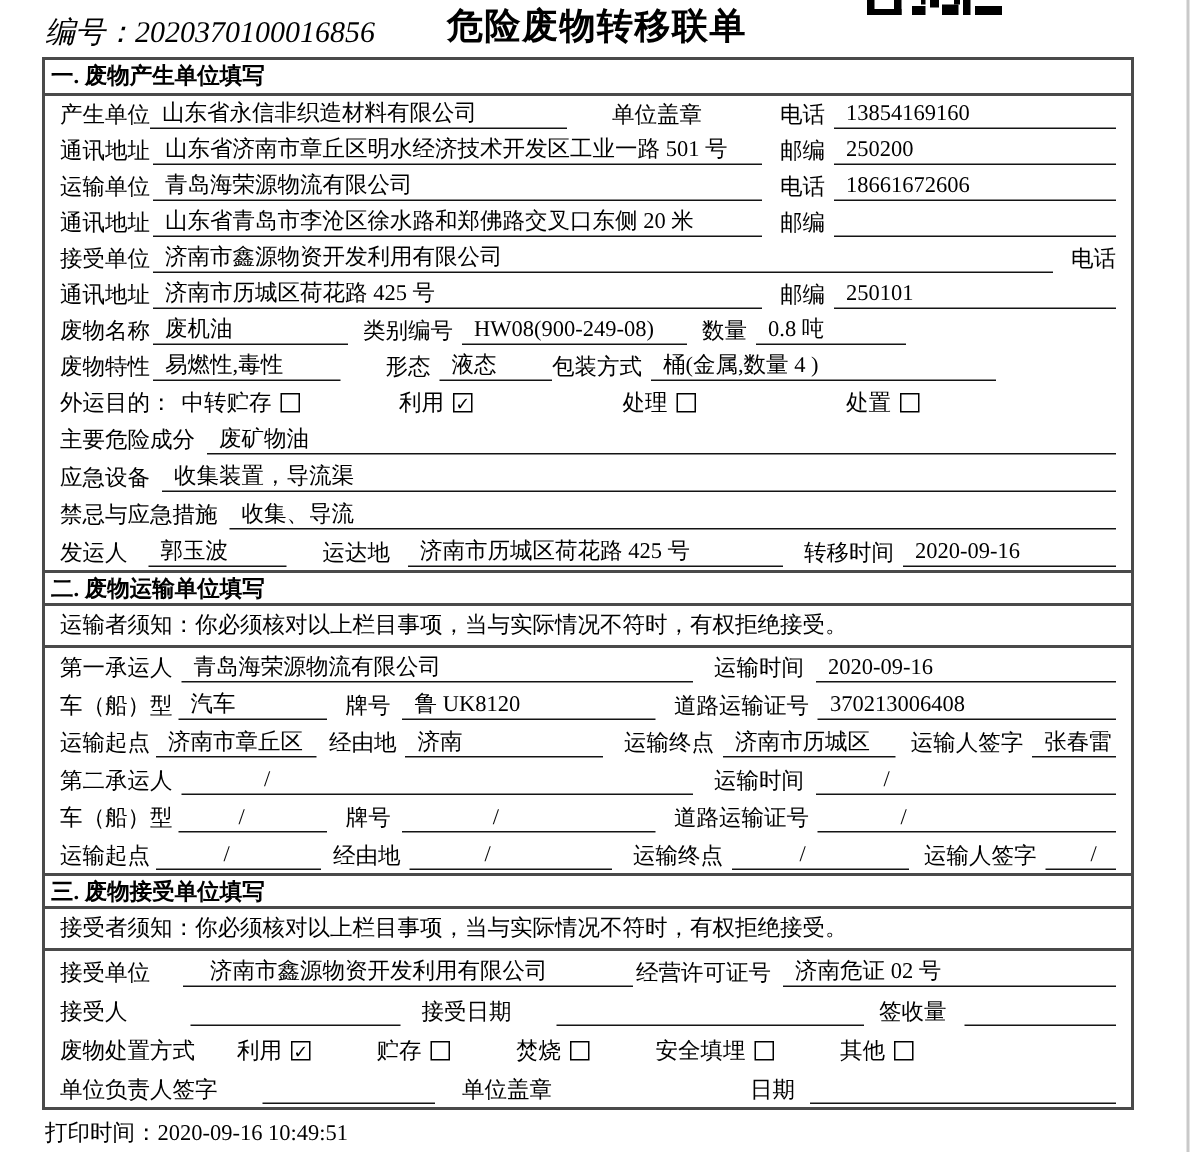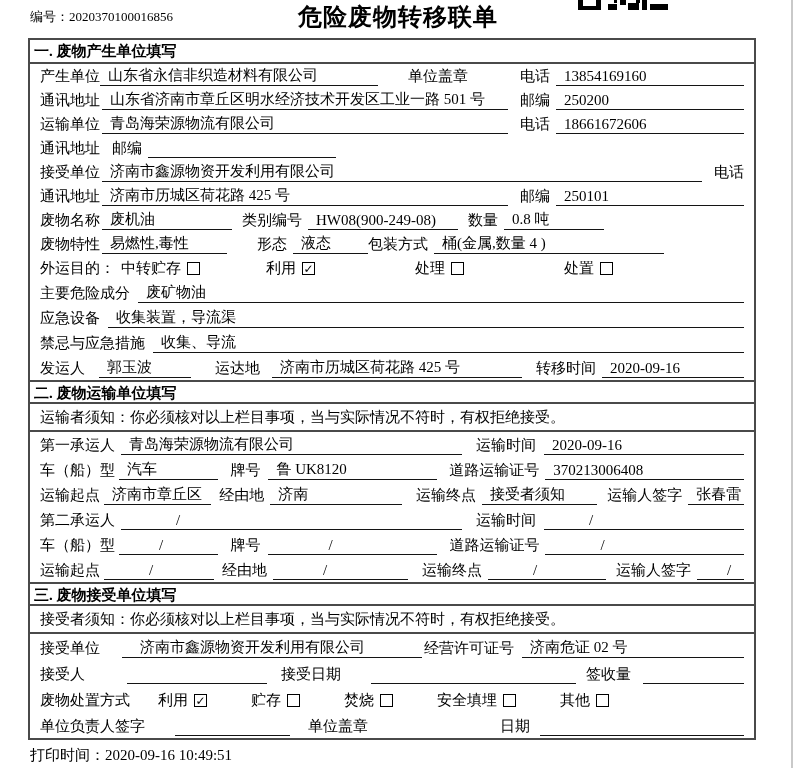"编号：2020370100016856" .serial { font-size: 13px -> 20px; font-style: none -> italic }
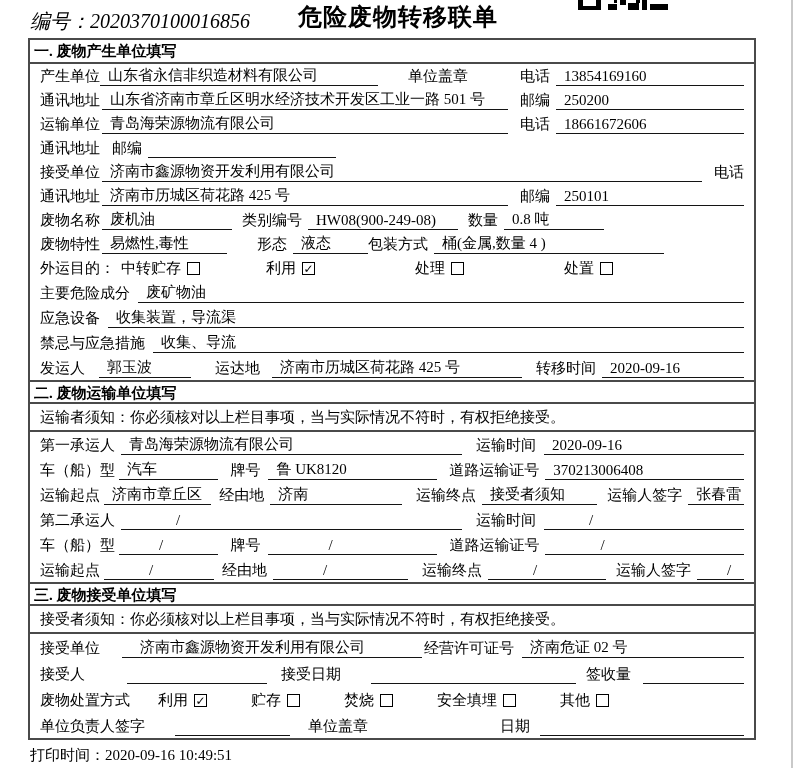"山东省青岛市李沧区徐水路和郑佛路交叉口东侧 20 米" span.v { html: none -> <span>山东省青岛市李沧区徐水路和郑佛路交叉口东侧 20 米</span> }
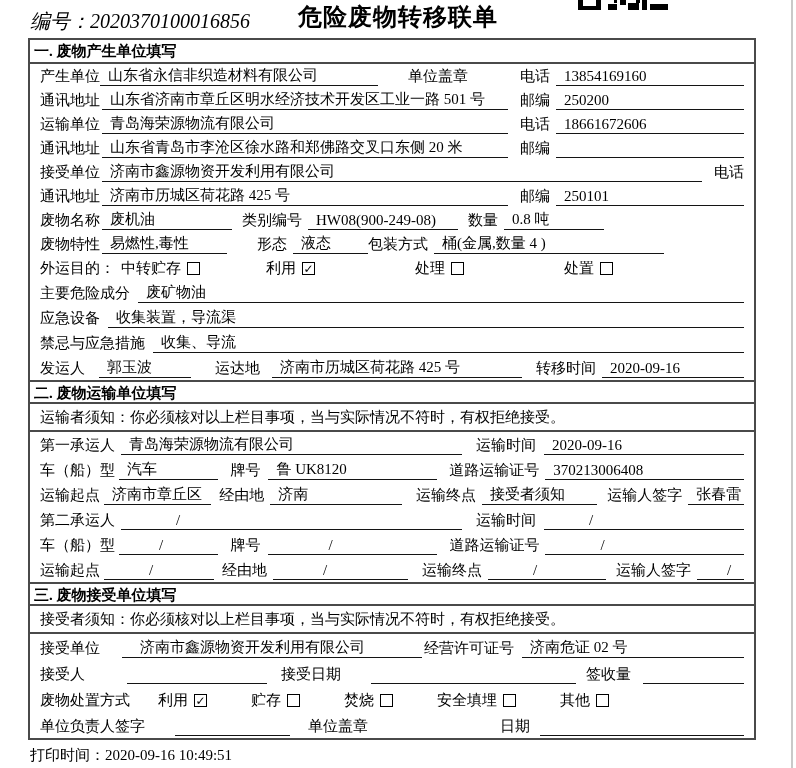"接受者须知" span.v { text: 接受者须知 -> 济南市历城区 }
